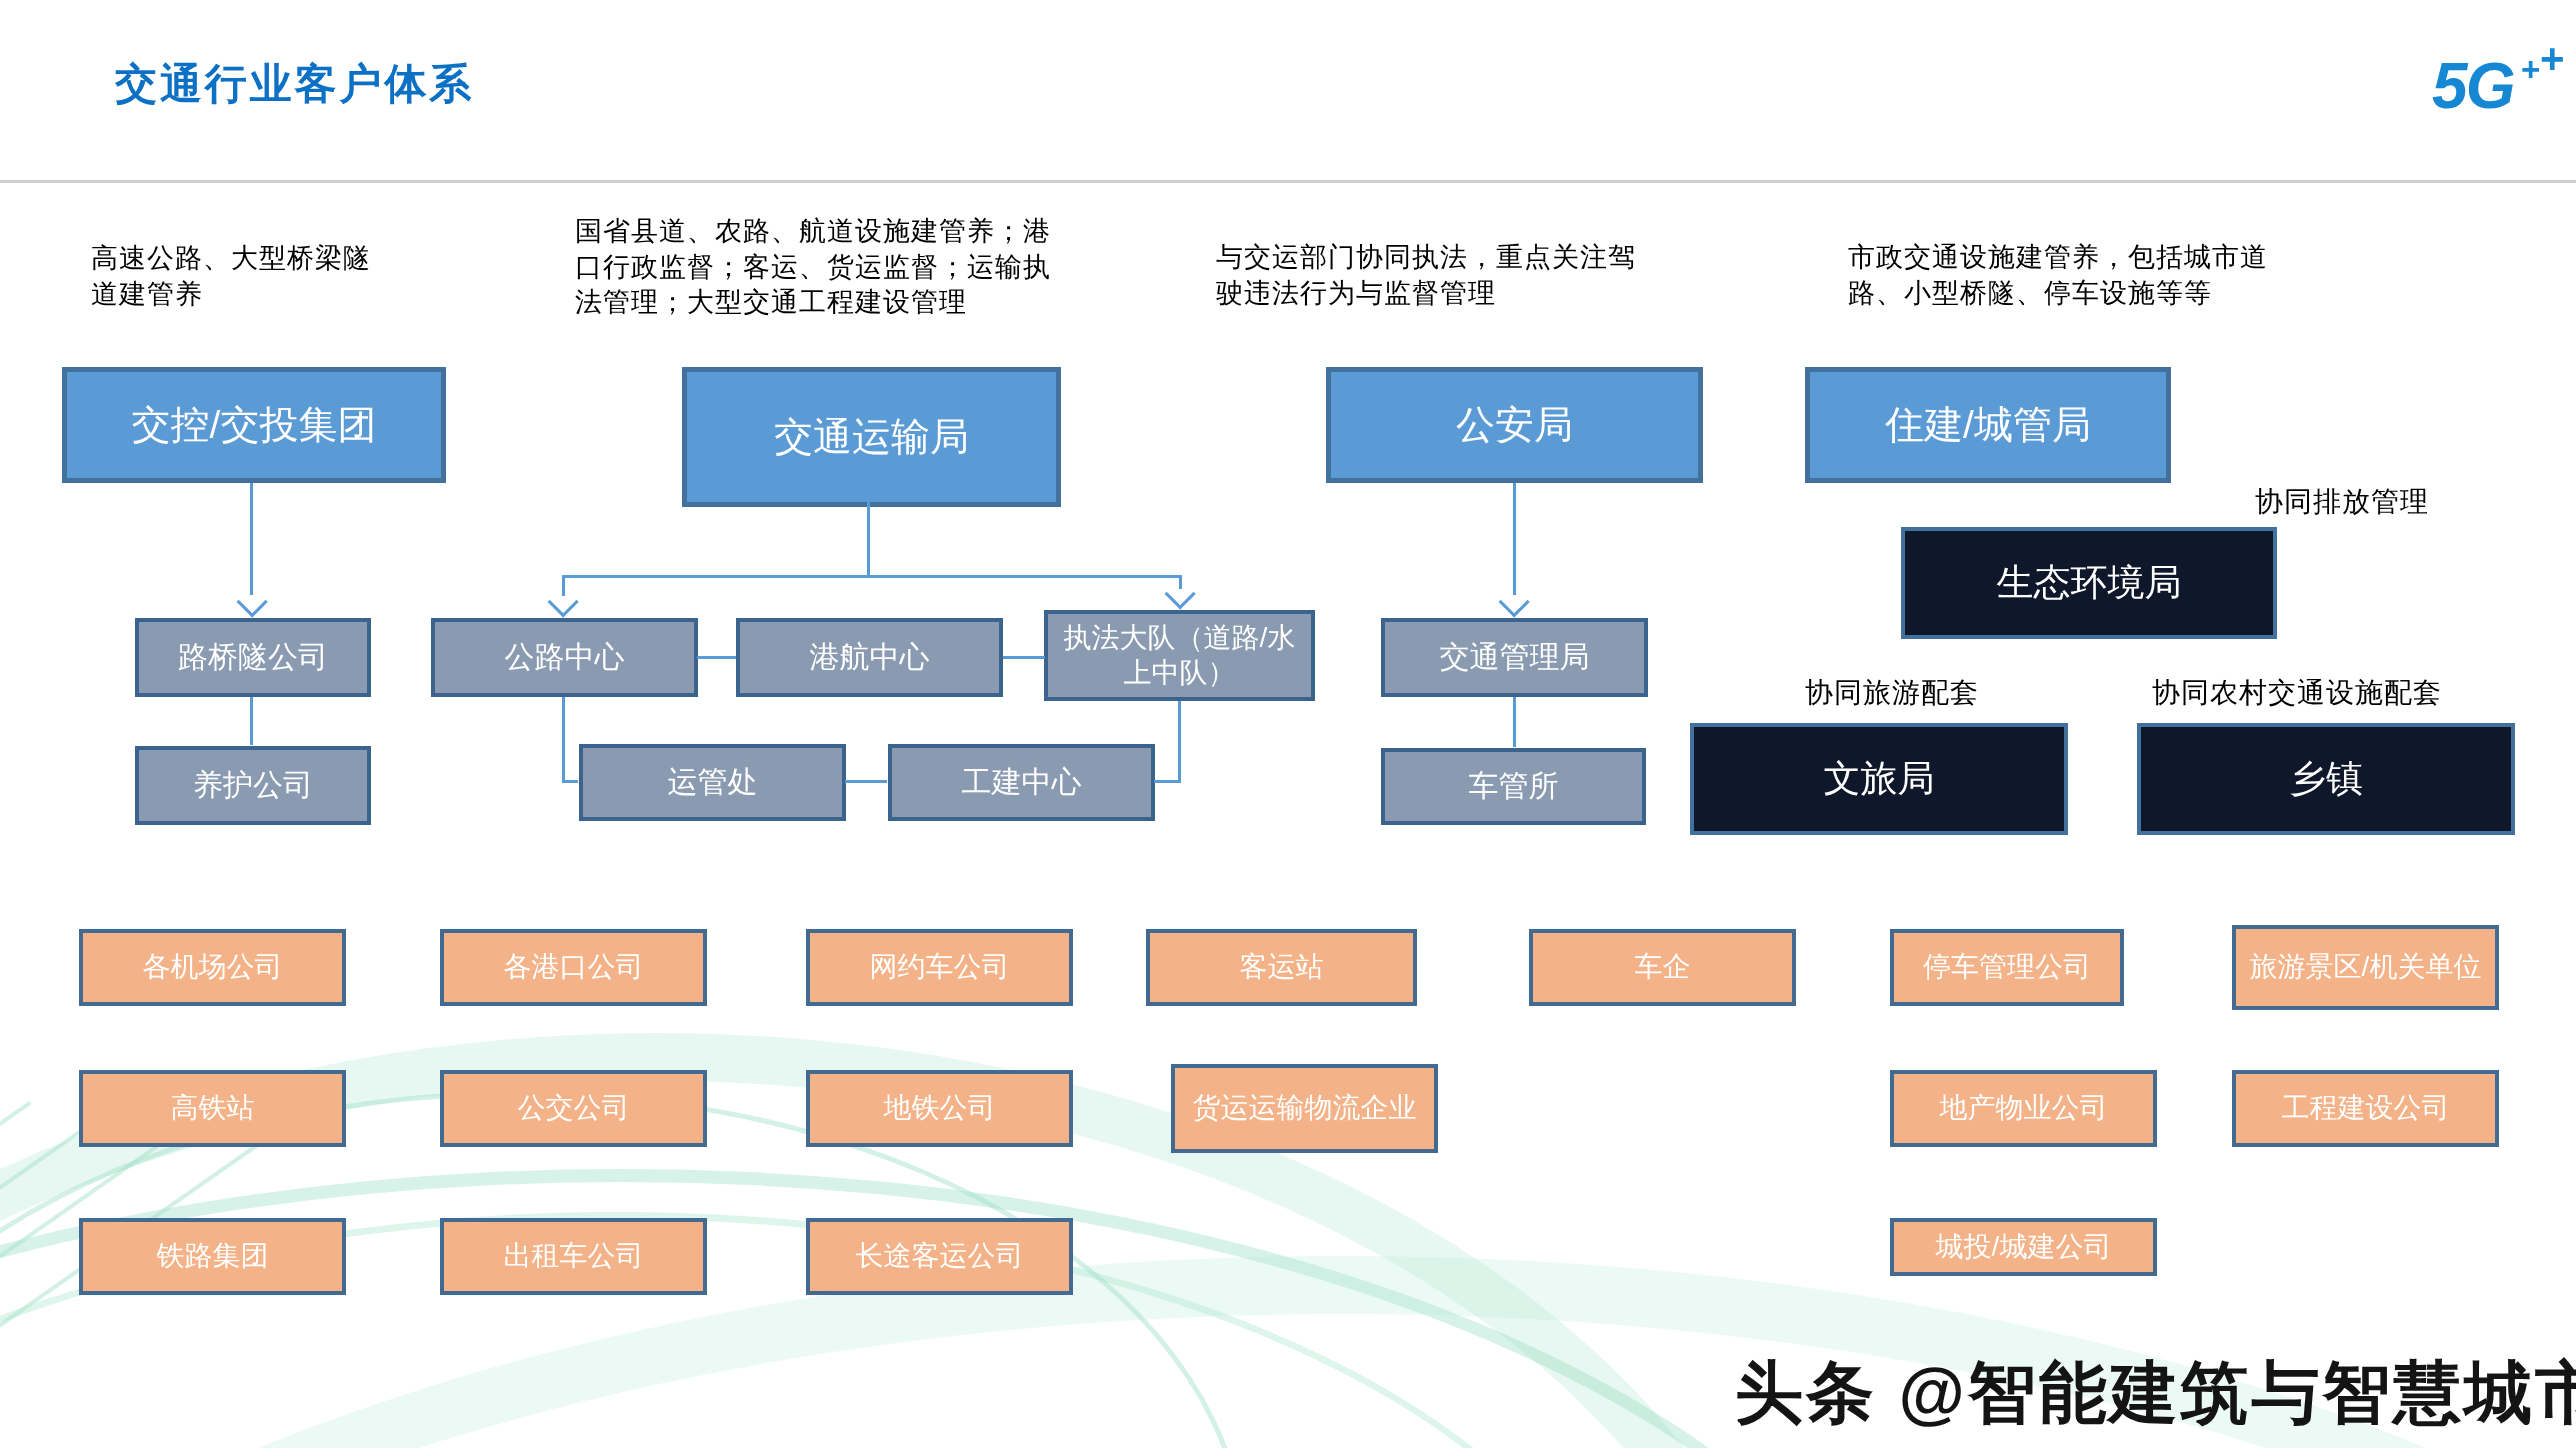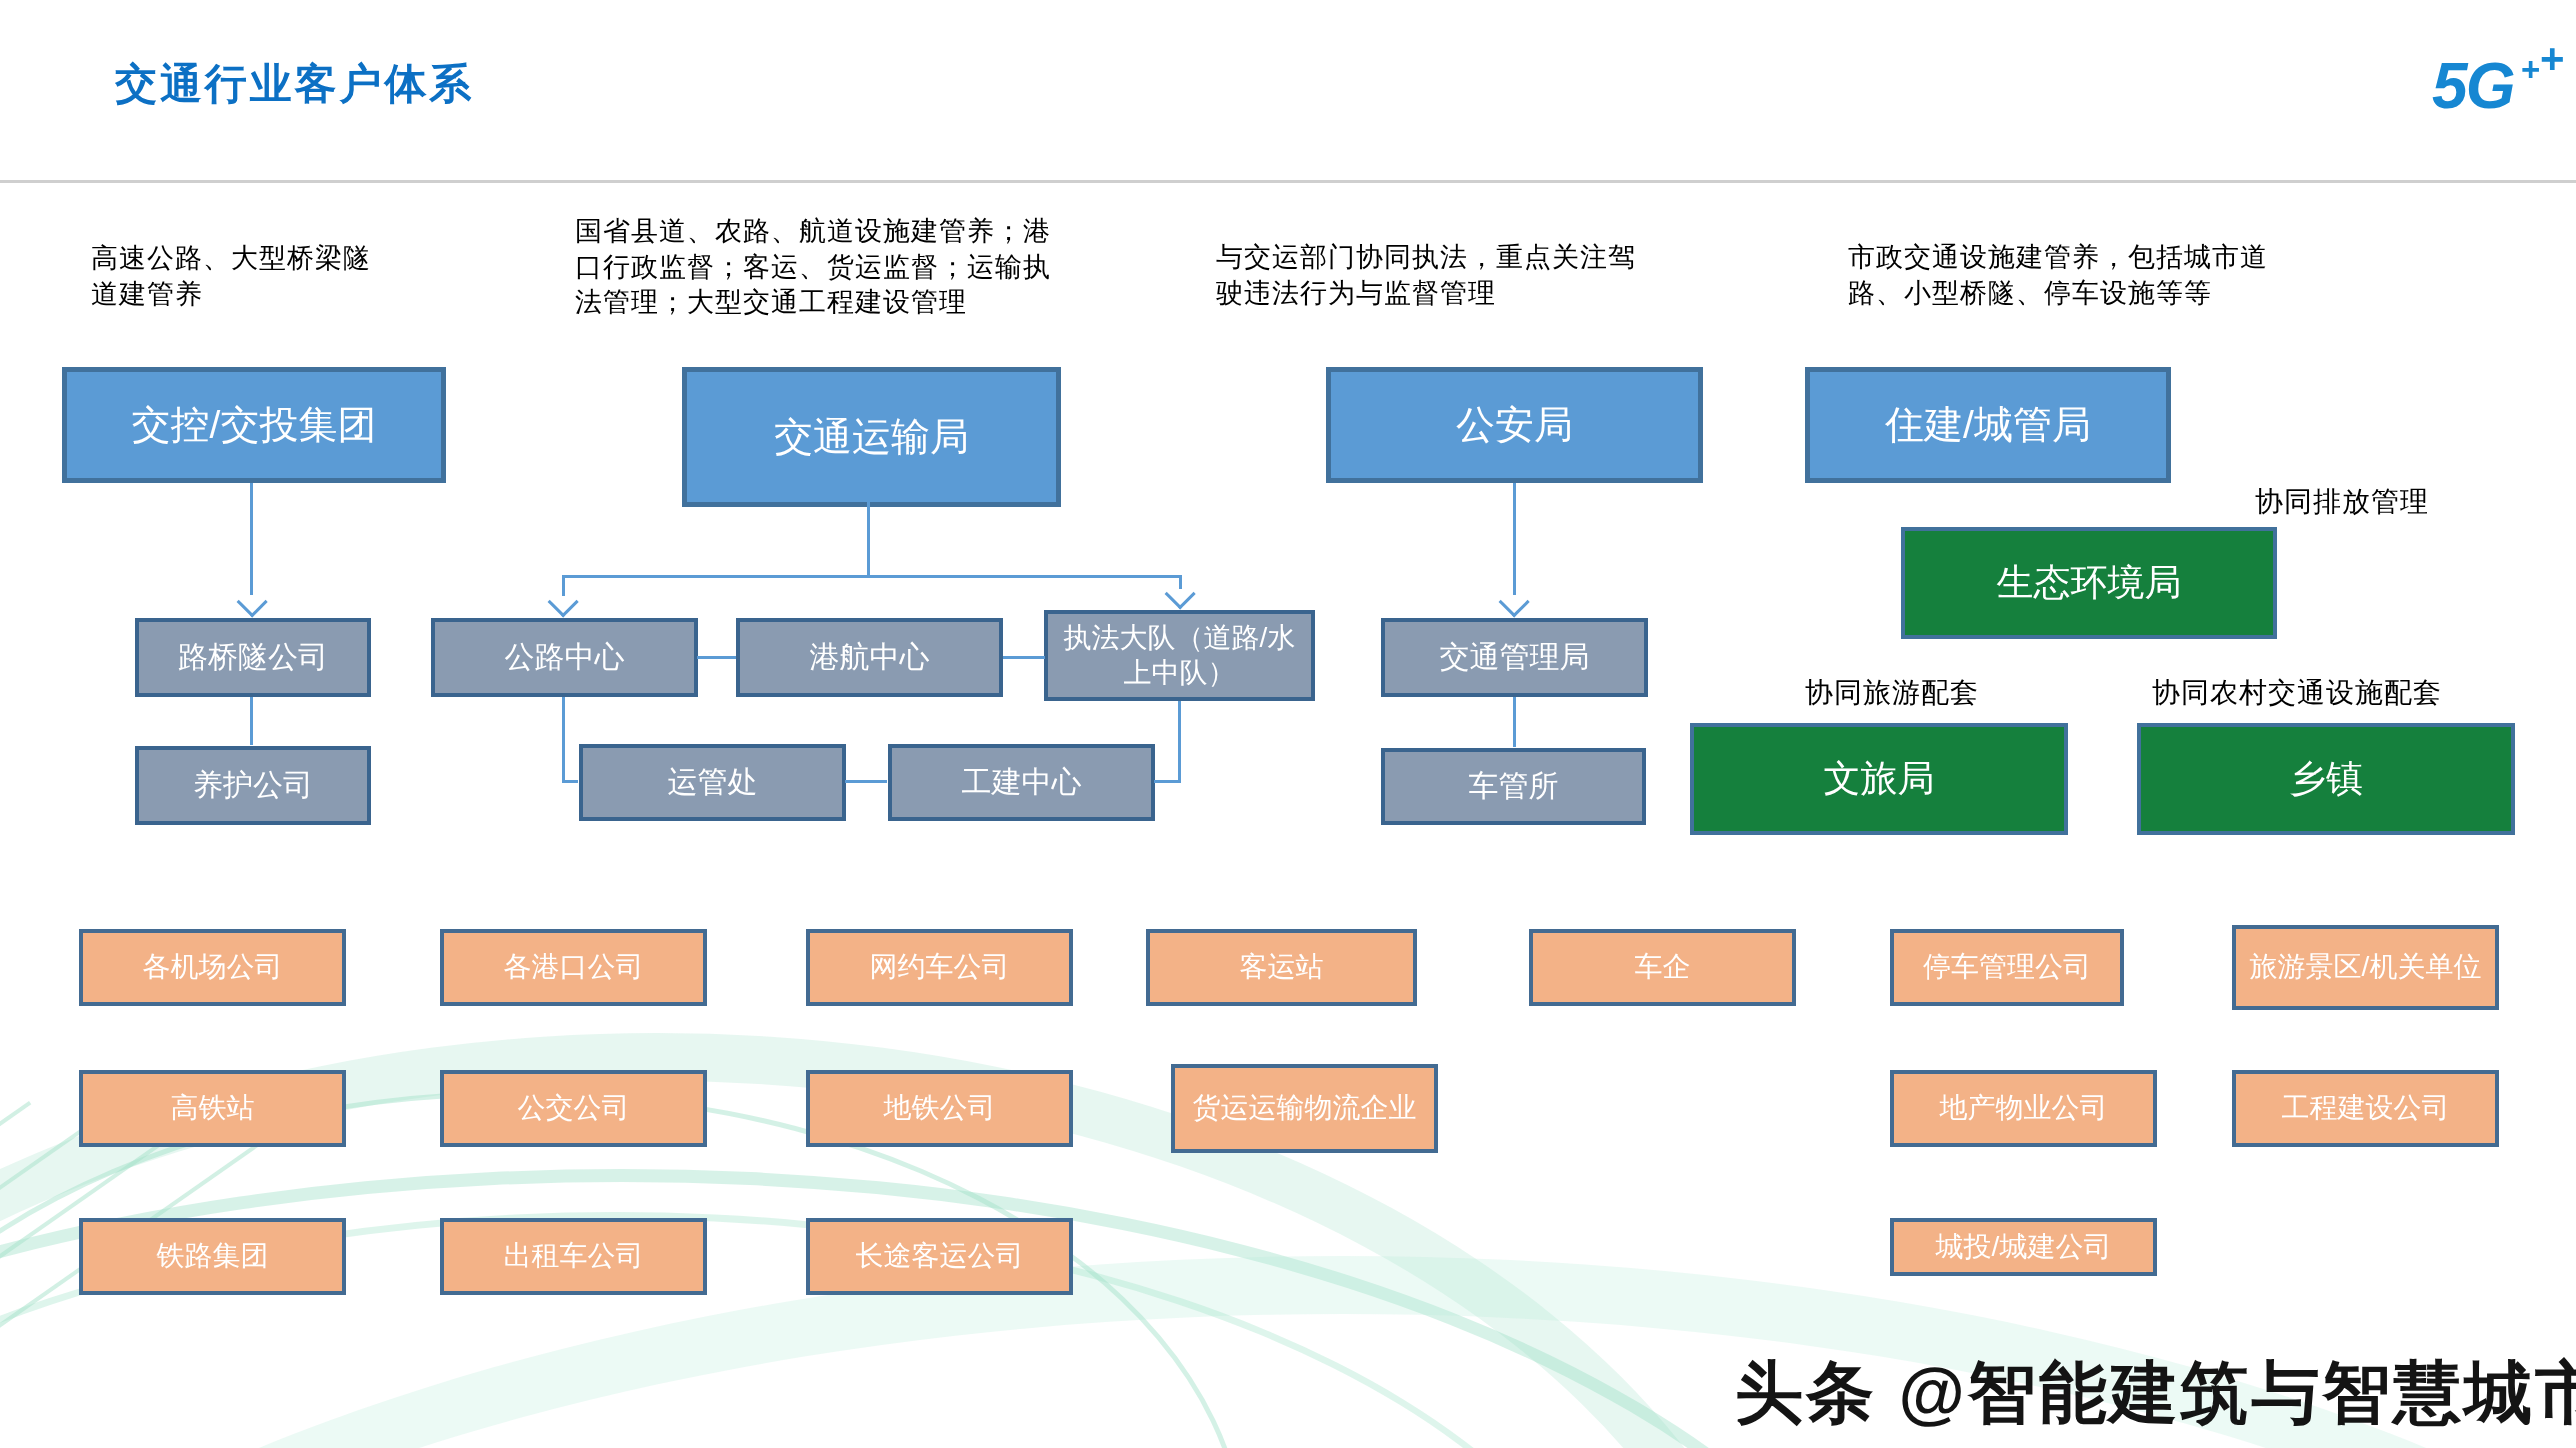"生态环境局" .box-blue-sm { background: #15803d -> #0f172a }
